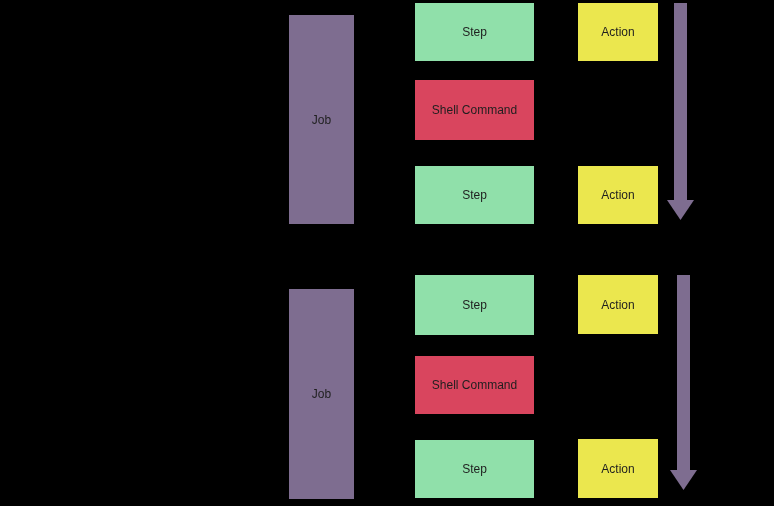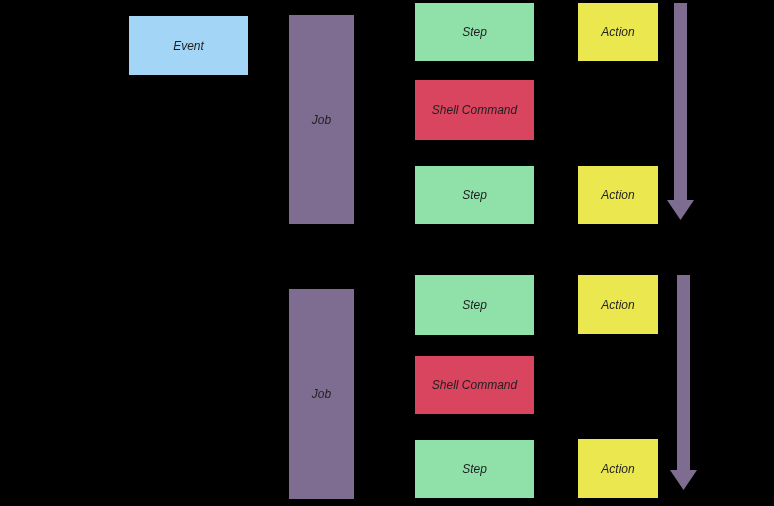"Step" .node { font-style: italic -> none }
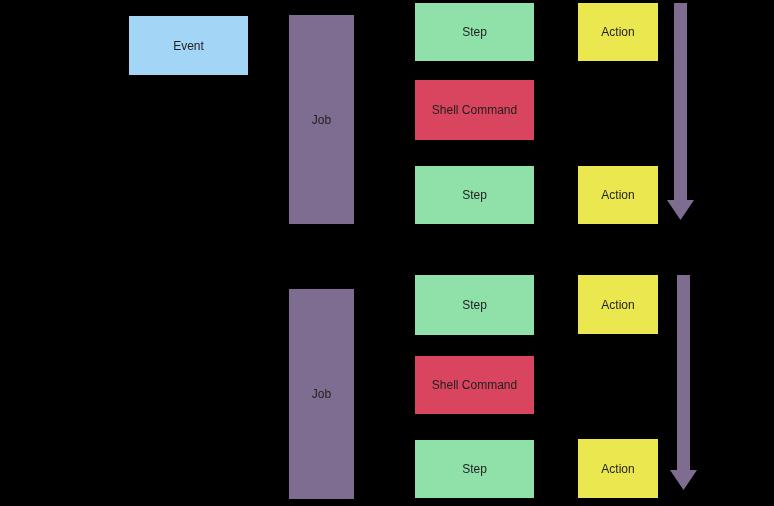"Event" div.node { html: <div> <span>Event</span> </div> -> none }
